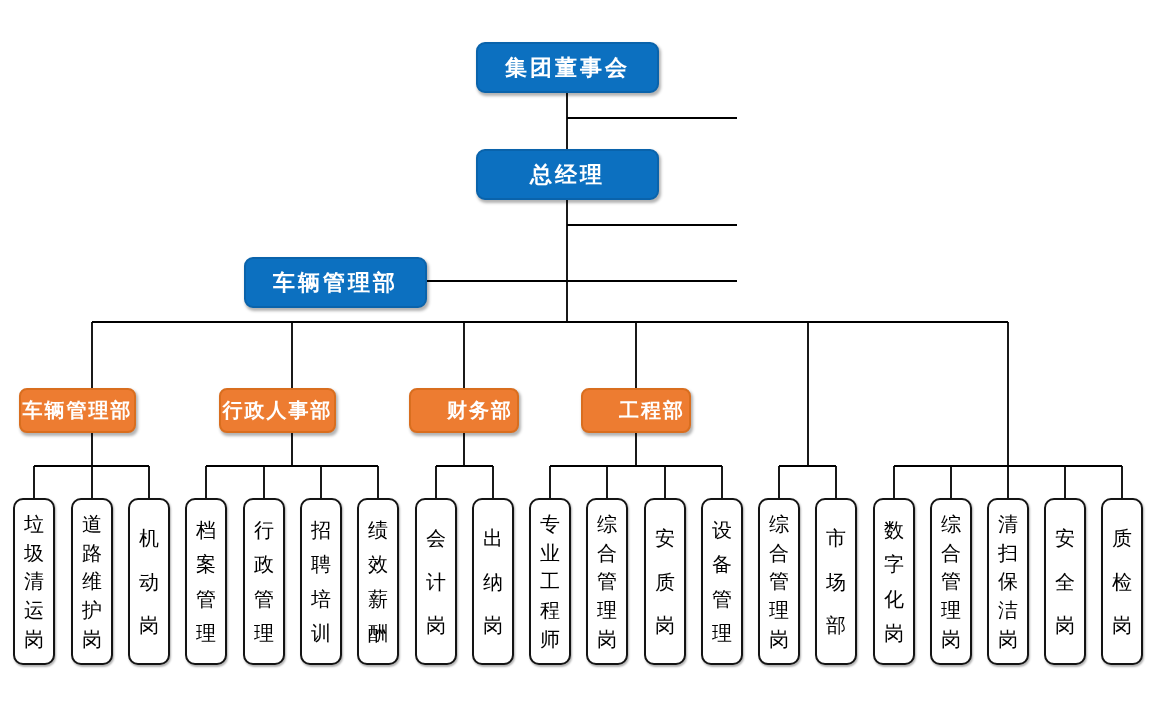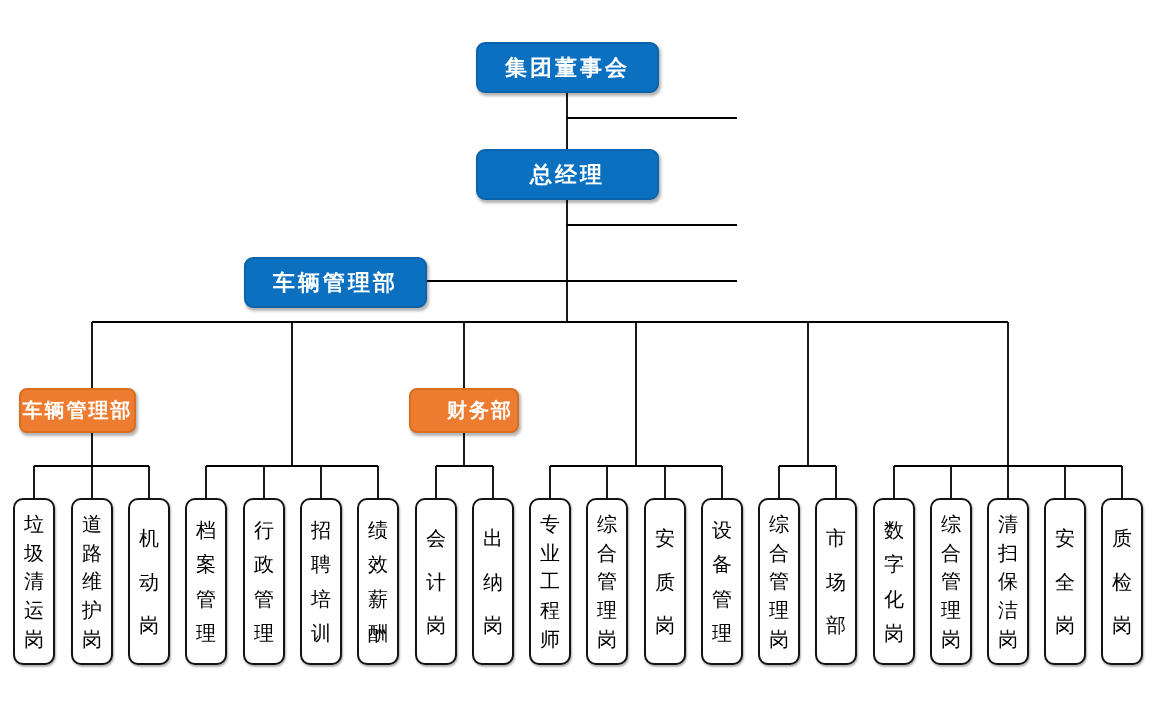"行政人事部" div.node { html: none -> <div>行政人事部</div> }
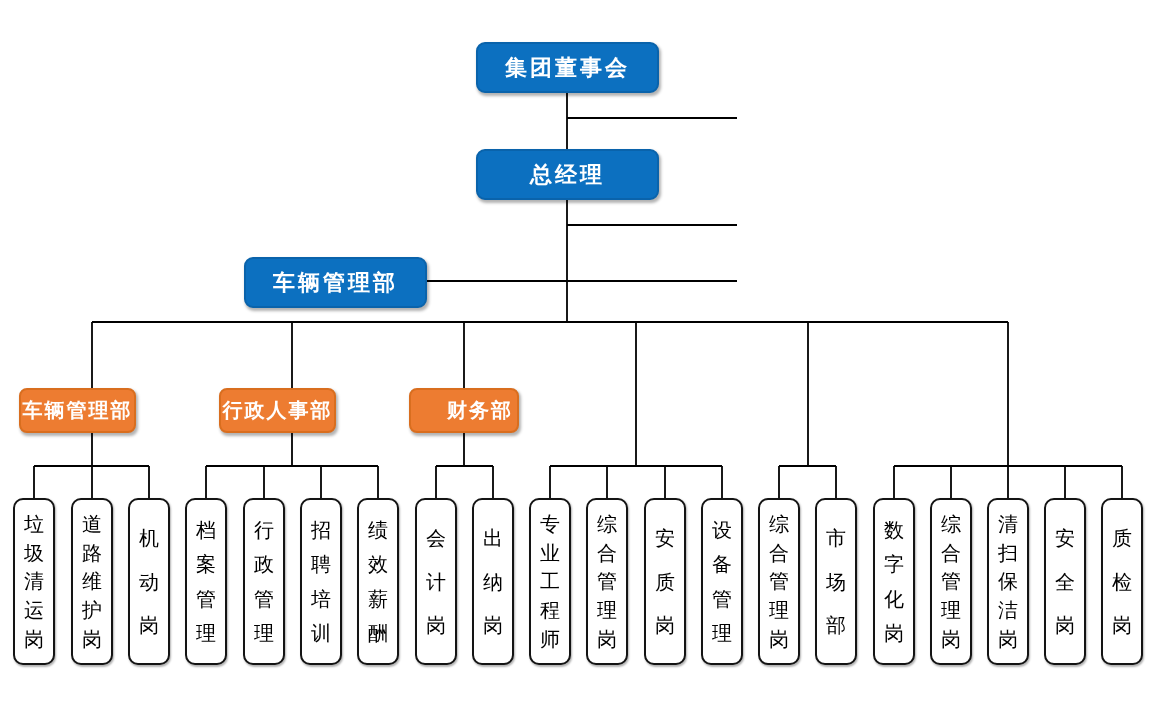"工程部" div.node { html: none -> <div>工程部</div> }
